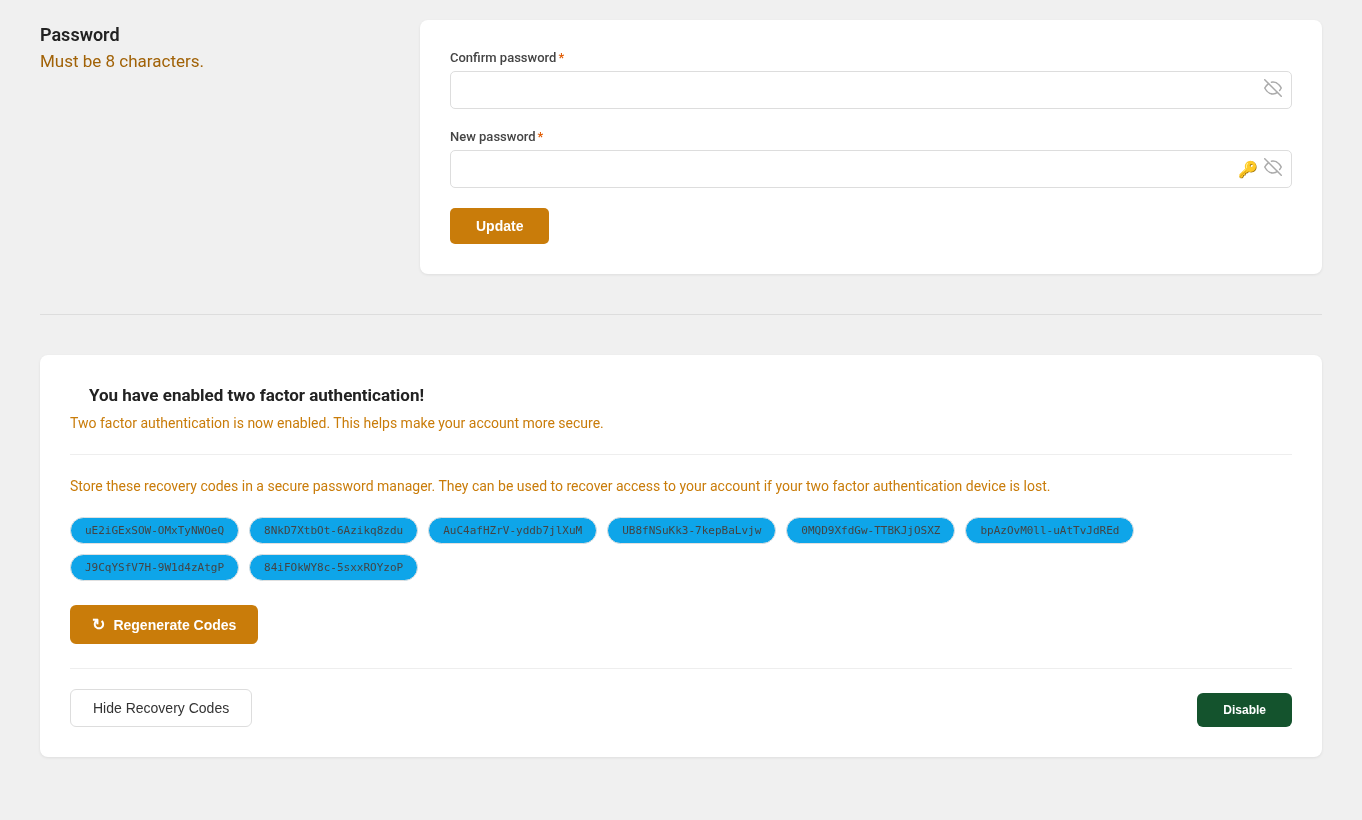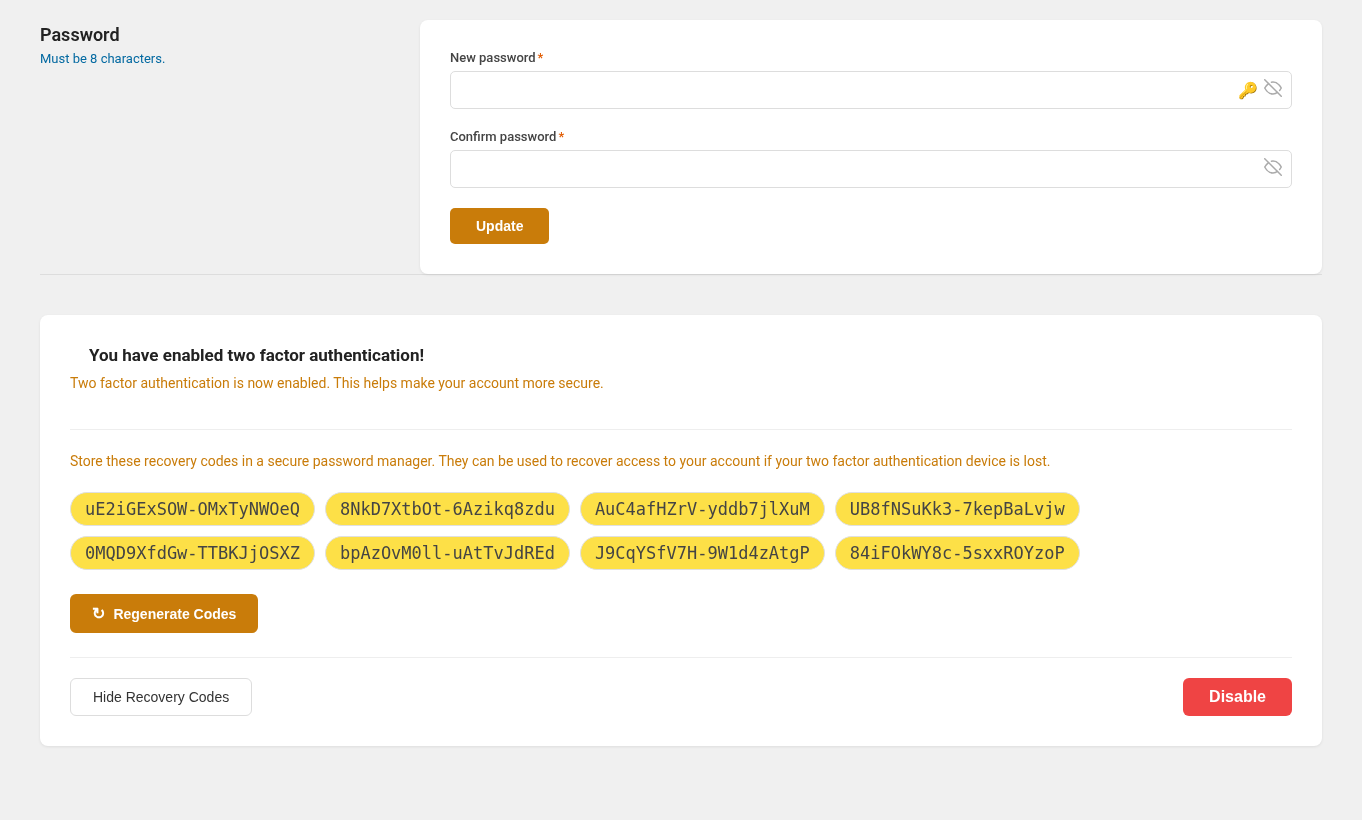"Password" .section { padding-bottom: none -> 40px }
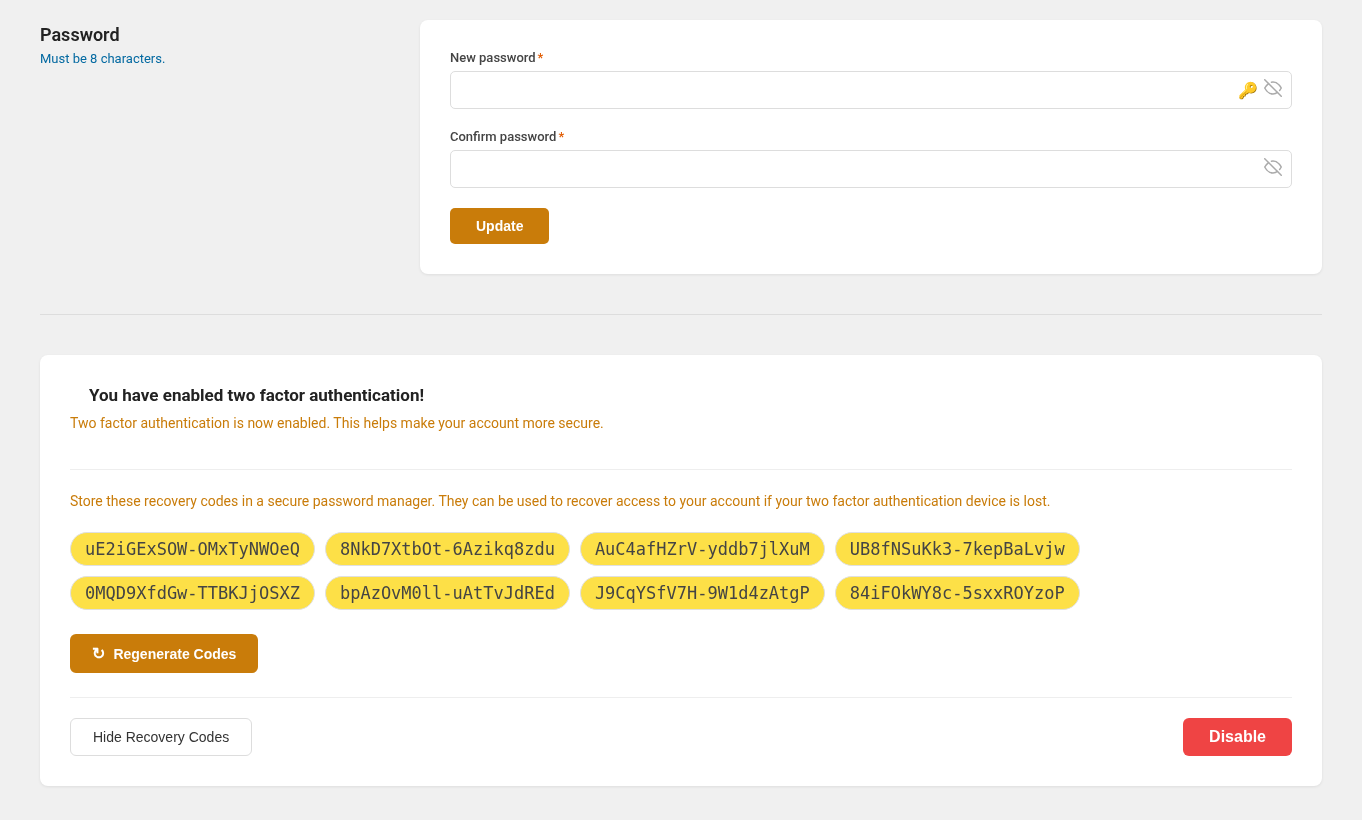"Must be 8 characters." .section-left p { color: #0369a1 -> #a16207; font-size: 13px -> 17px }
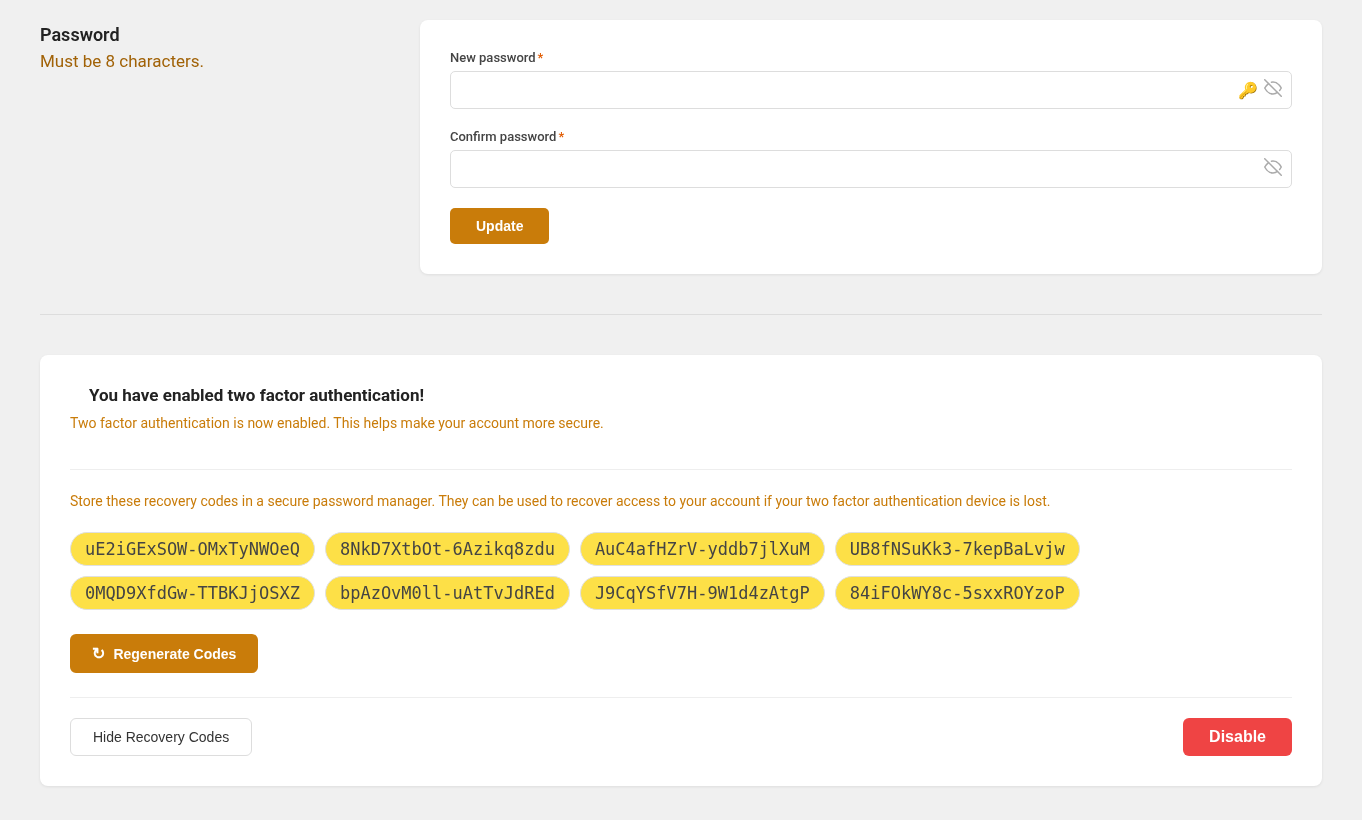"New password *" div.form-group { order: before "Confirm password *" -> after "Confirm password *" }
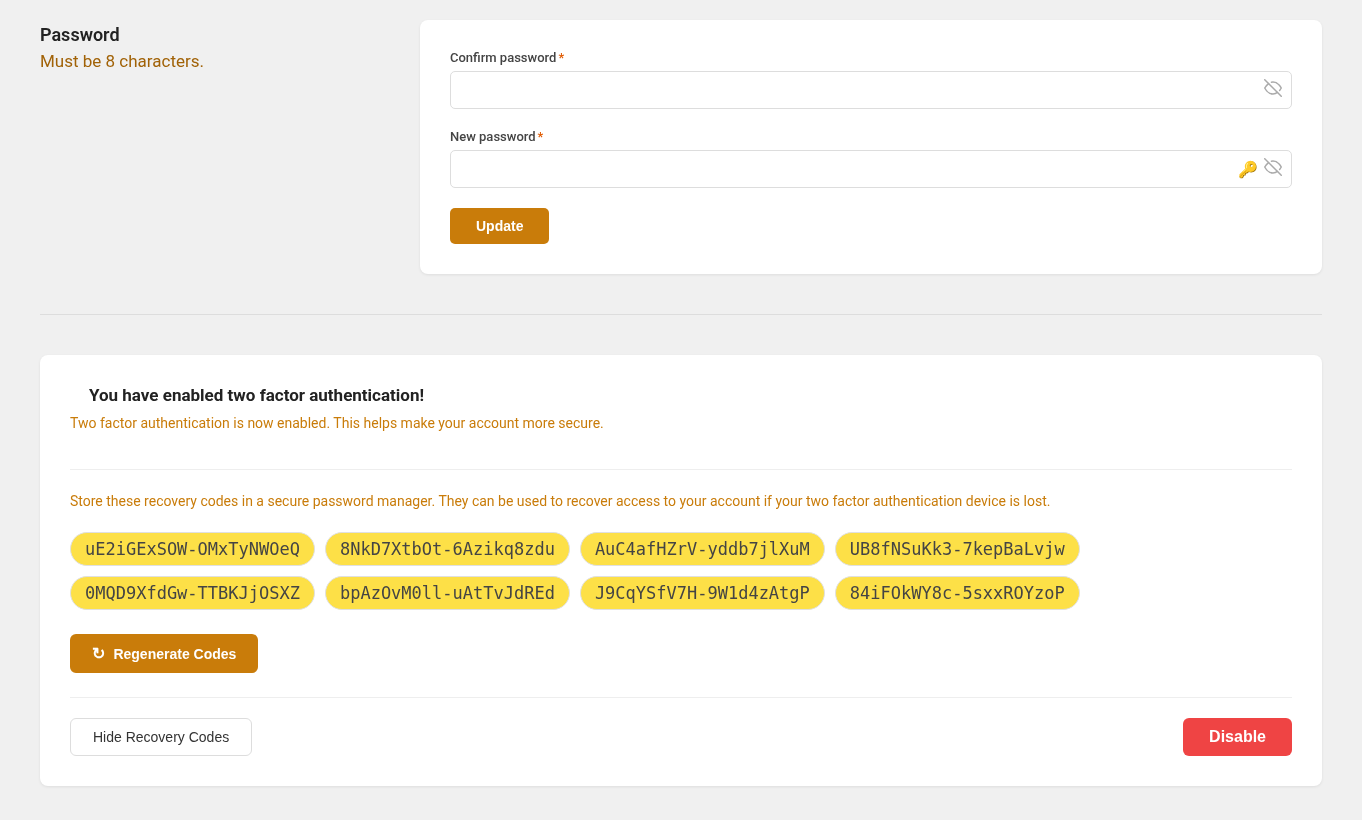"Two factor authentication is now" .tfa-success-text { margin-bottom: 35px -> 20px }
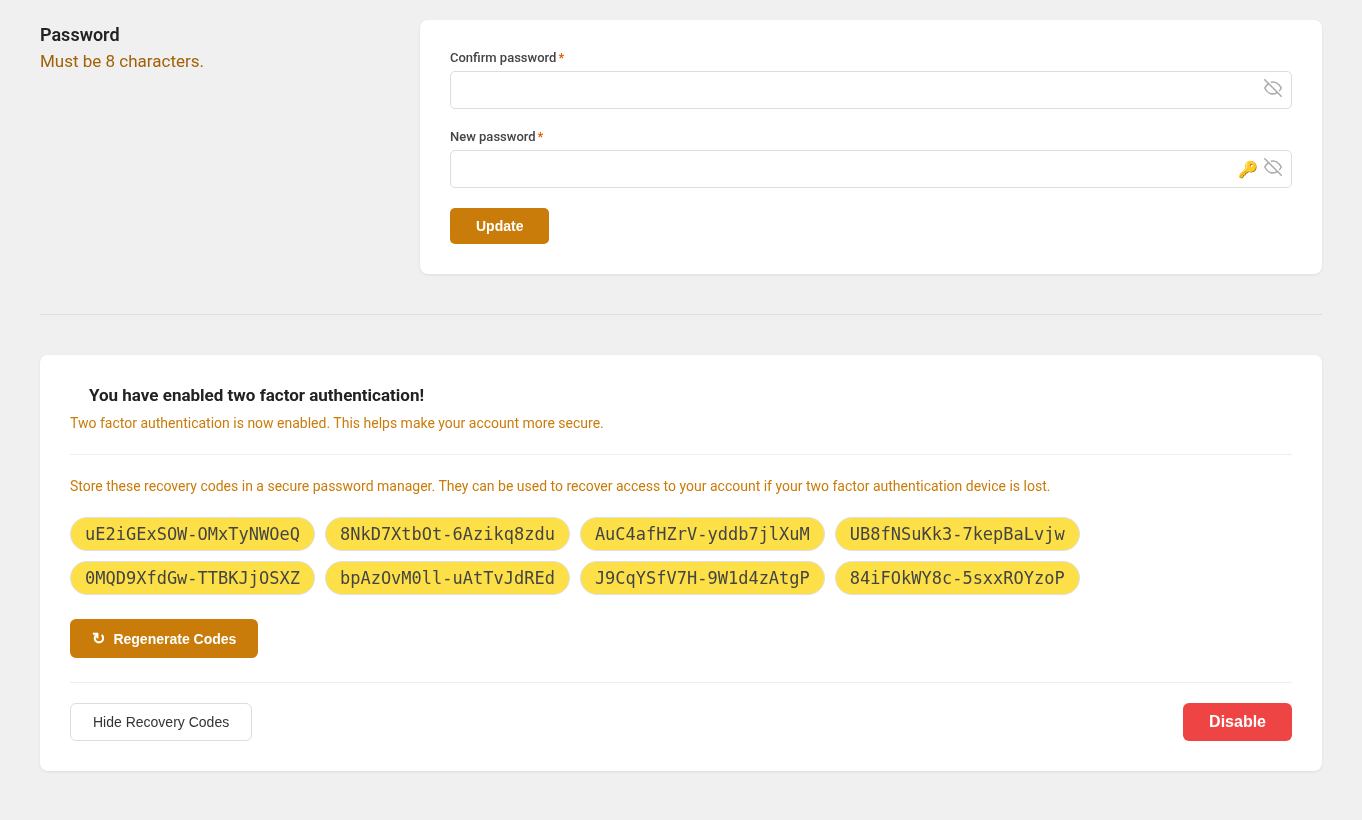"uE2iGExSOW-OMxTyNWOeQ" .recovery-code { background: #fde047 -> #0ea5e9; font-size: 17px -> 11px }
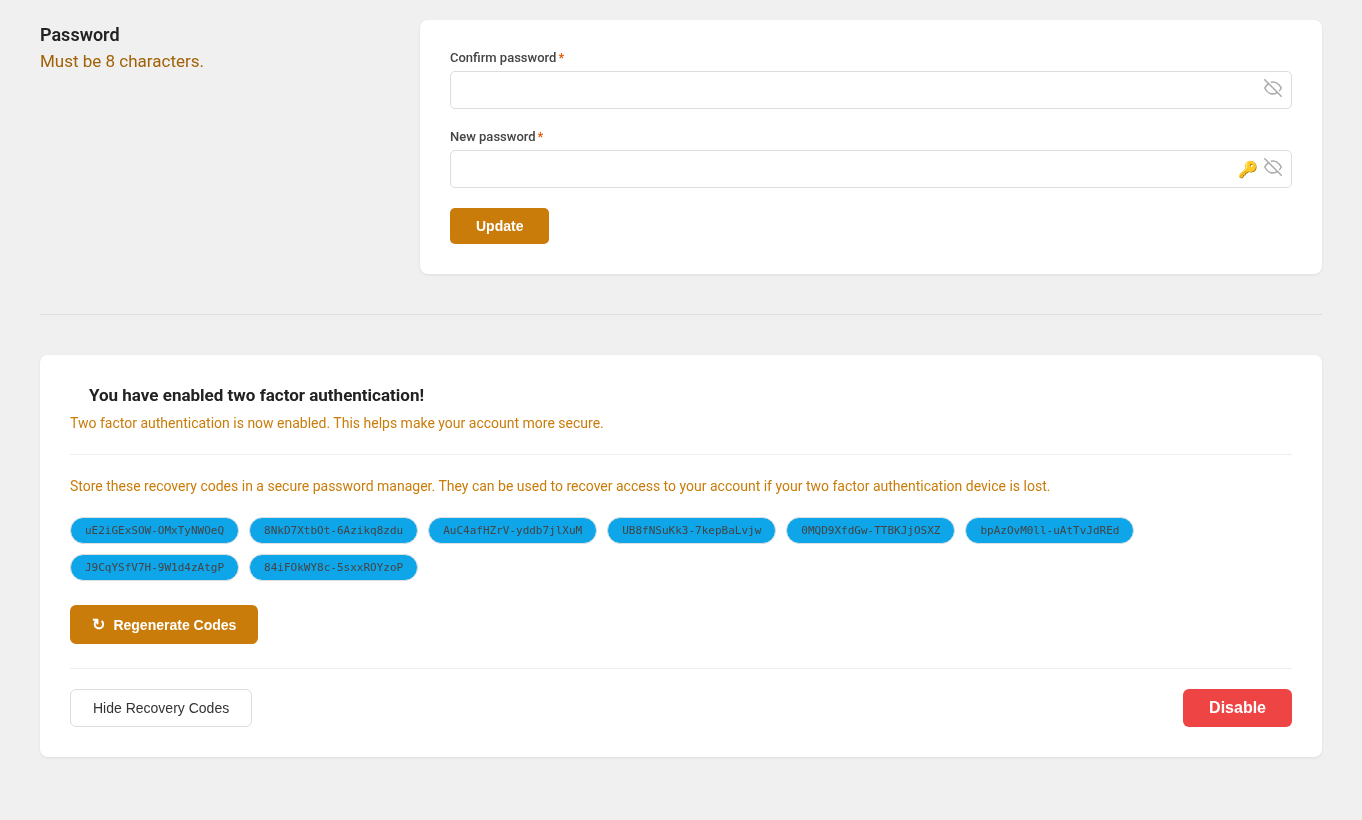"Disable" .btn-disable { background: #ef4444 -> #14532d; font-size: 16px -> 12px }
